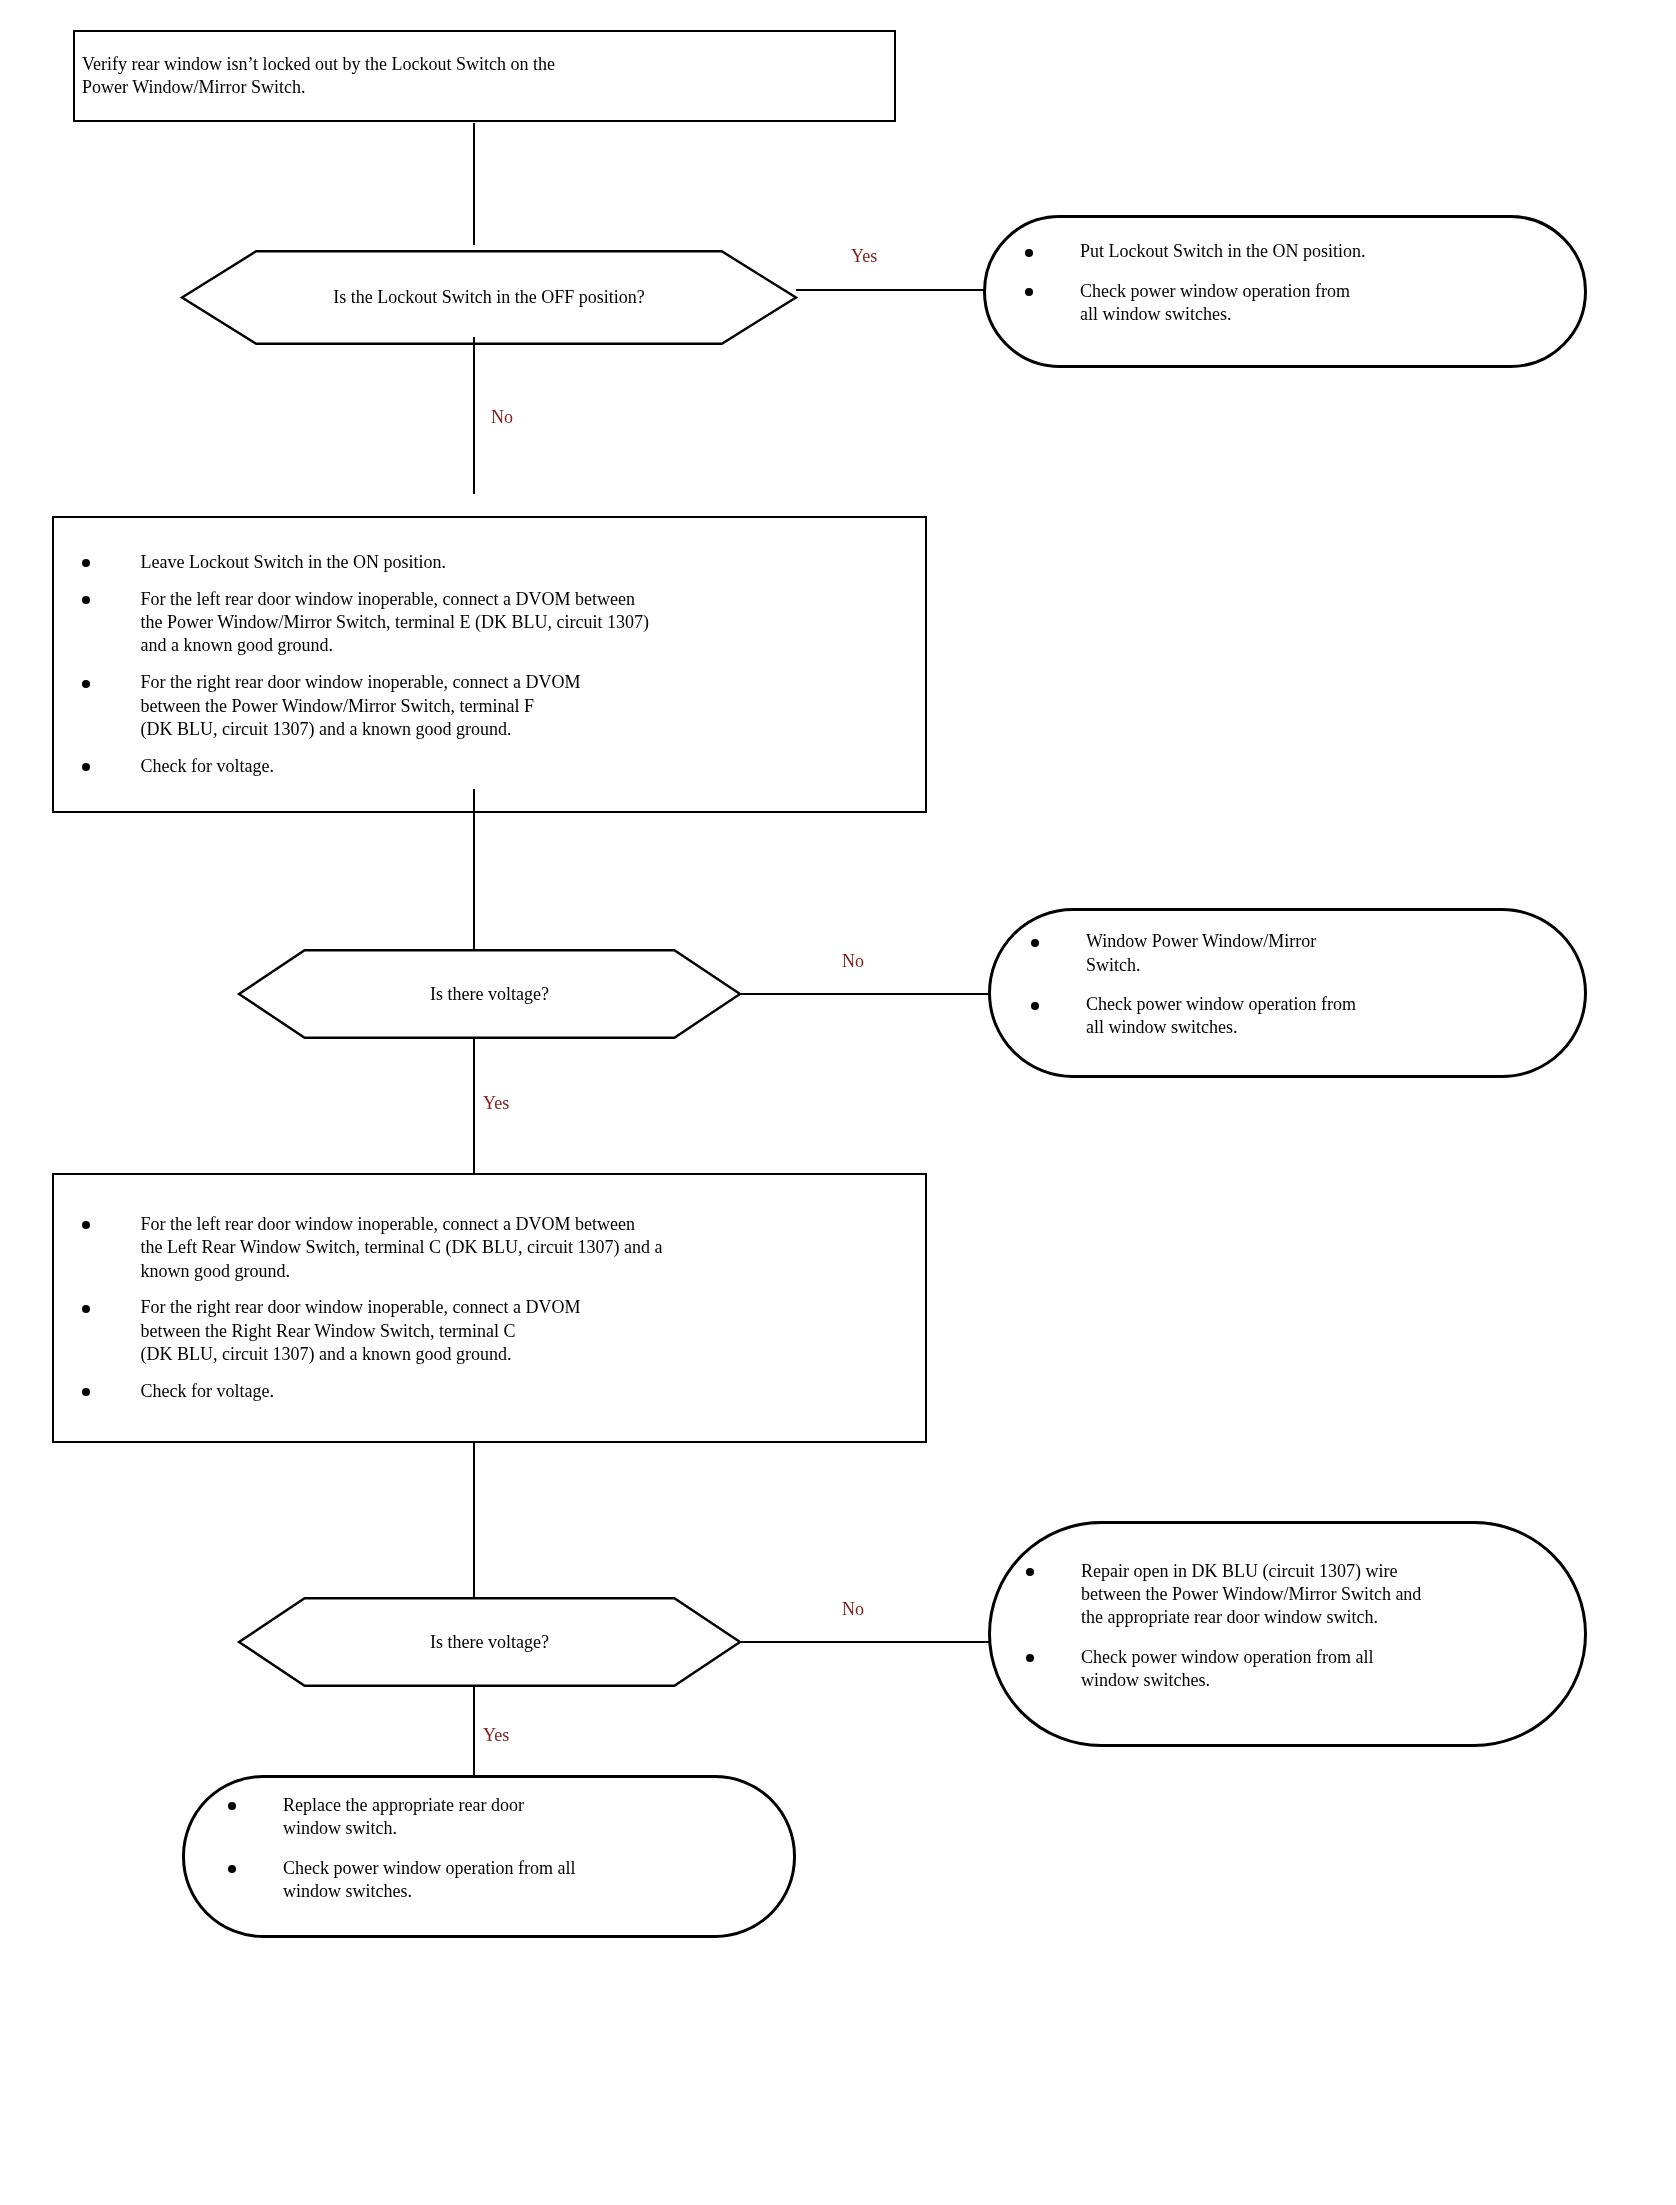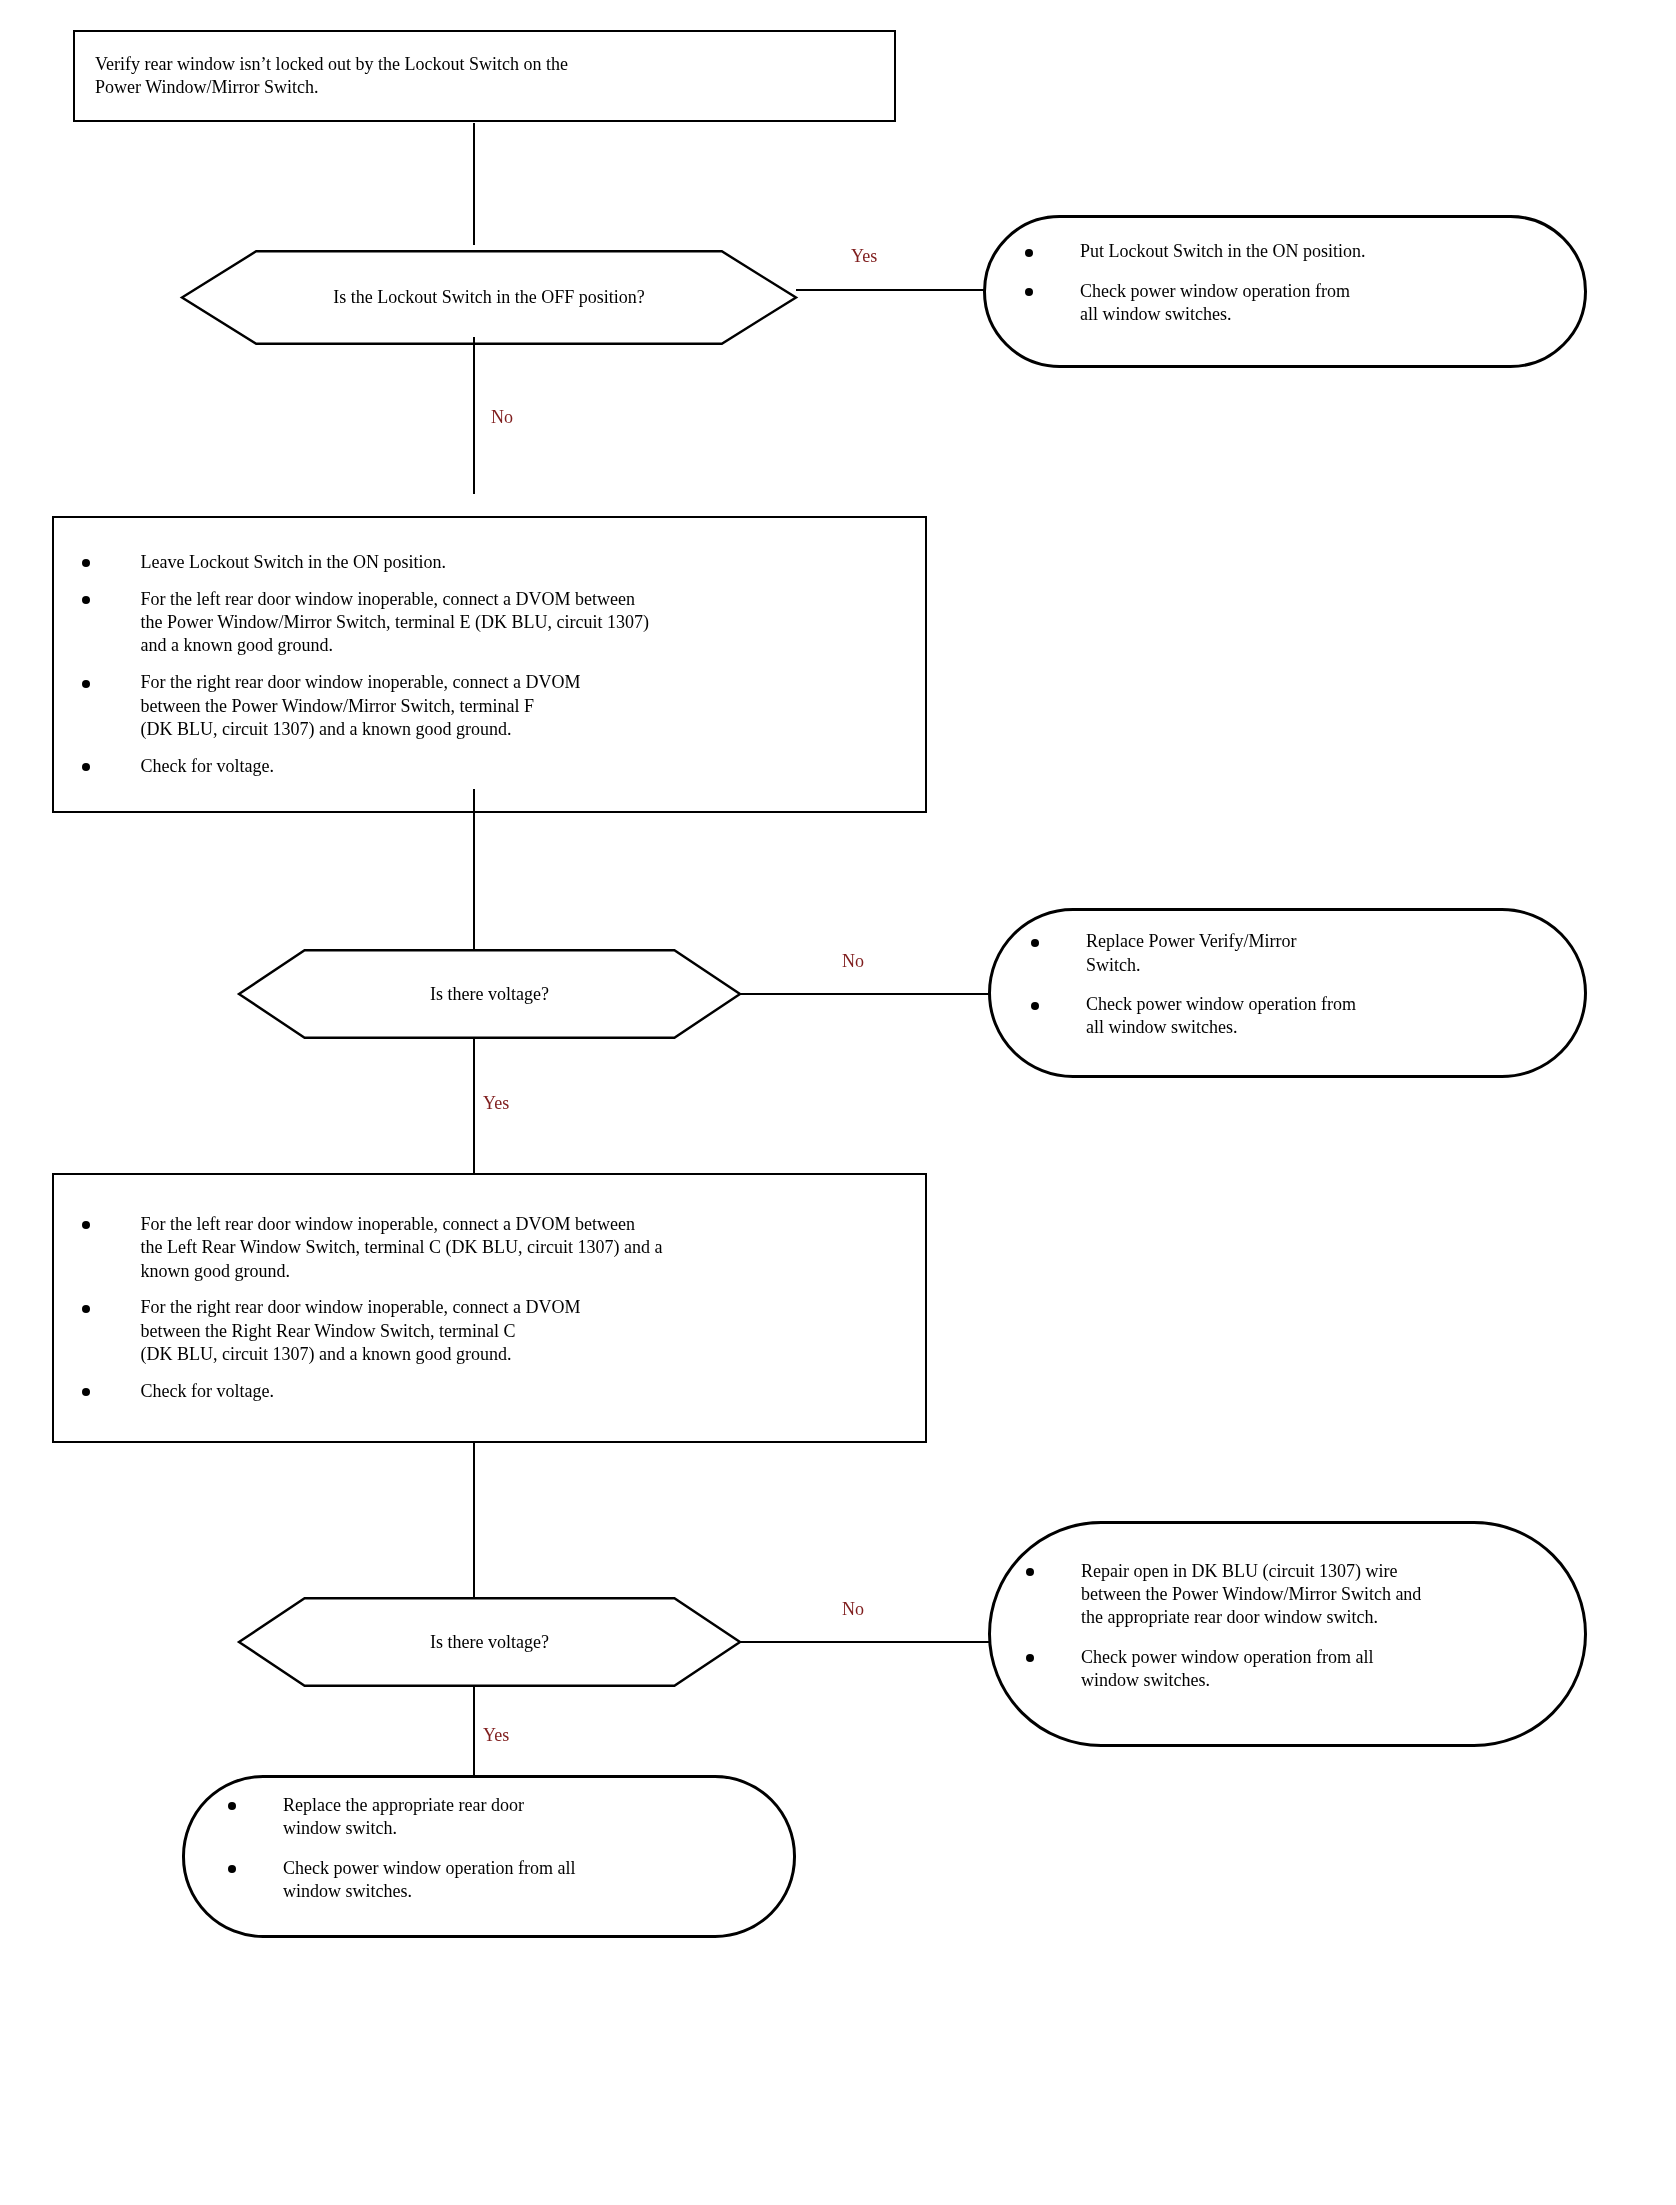"Verify rear window isn’t locked" div.proc-inner { padding: 0 20px -> 0 7px }
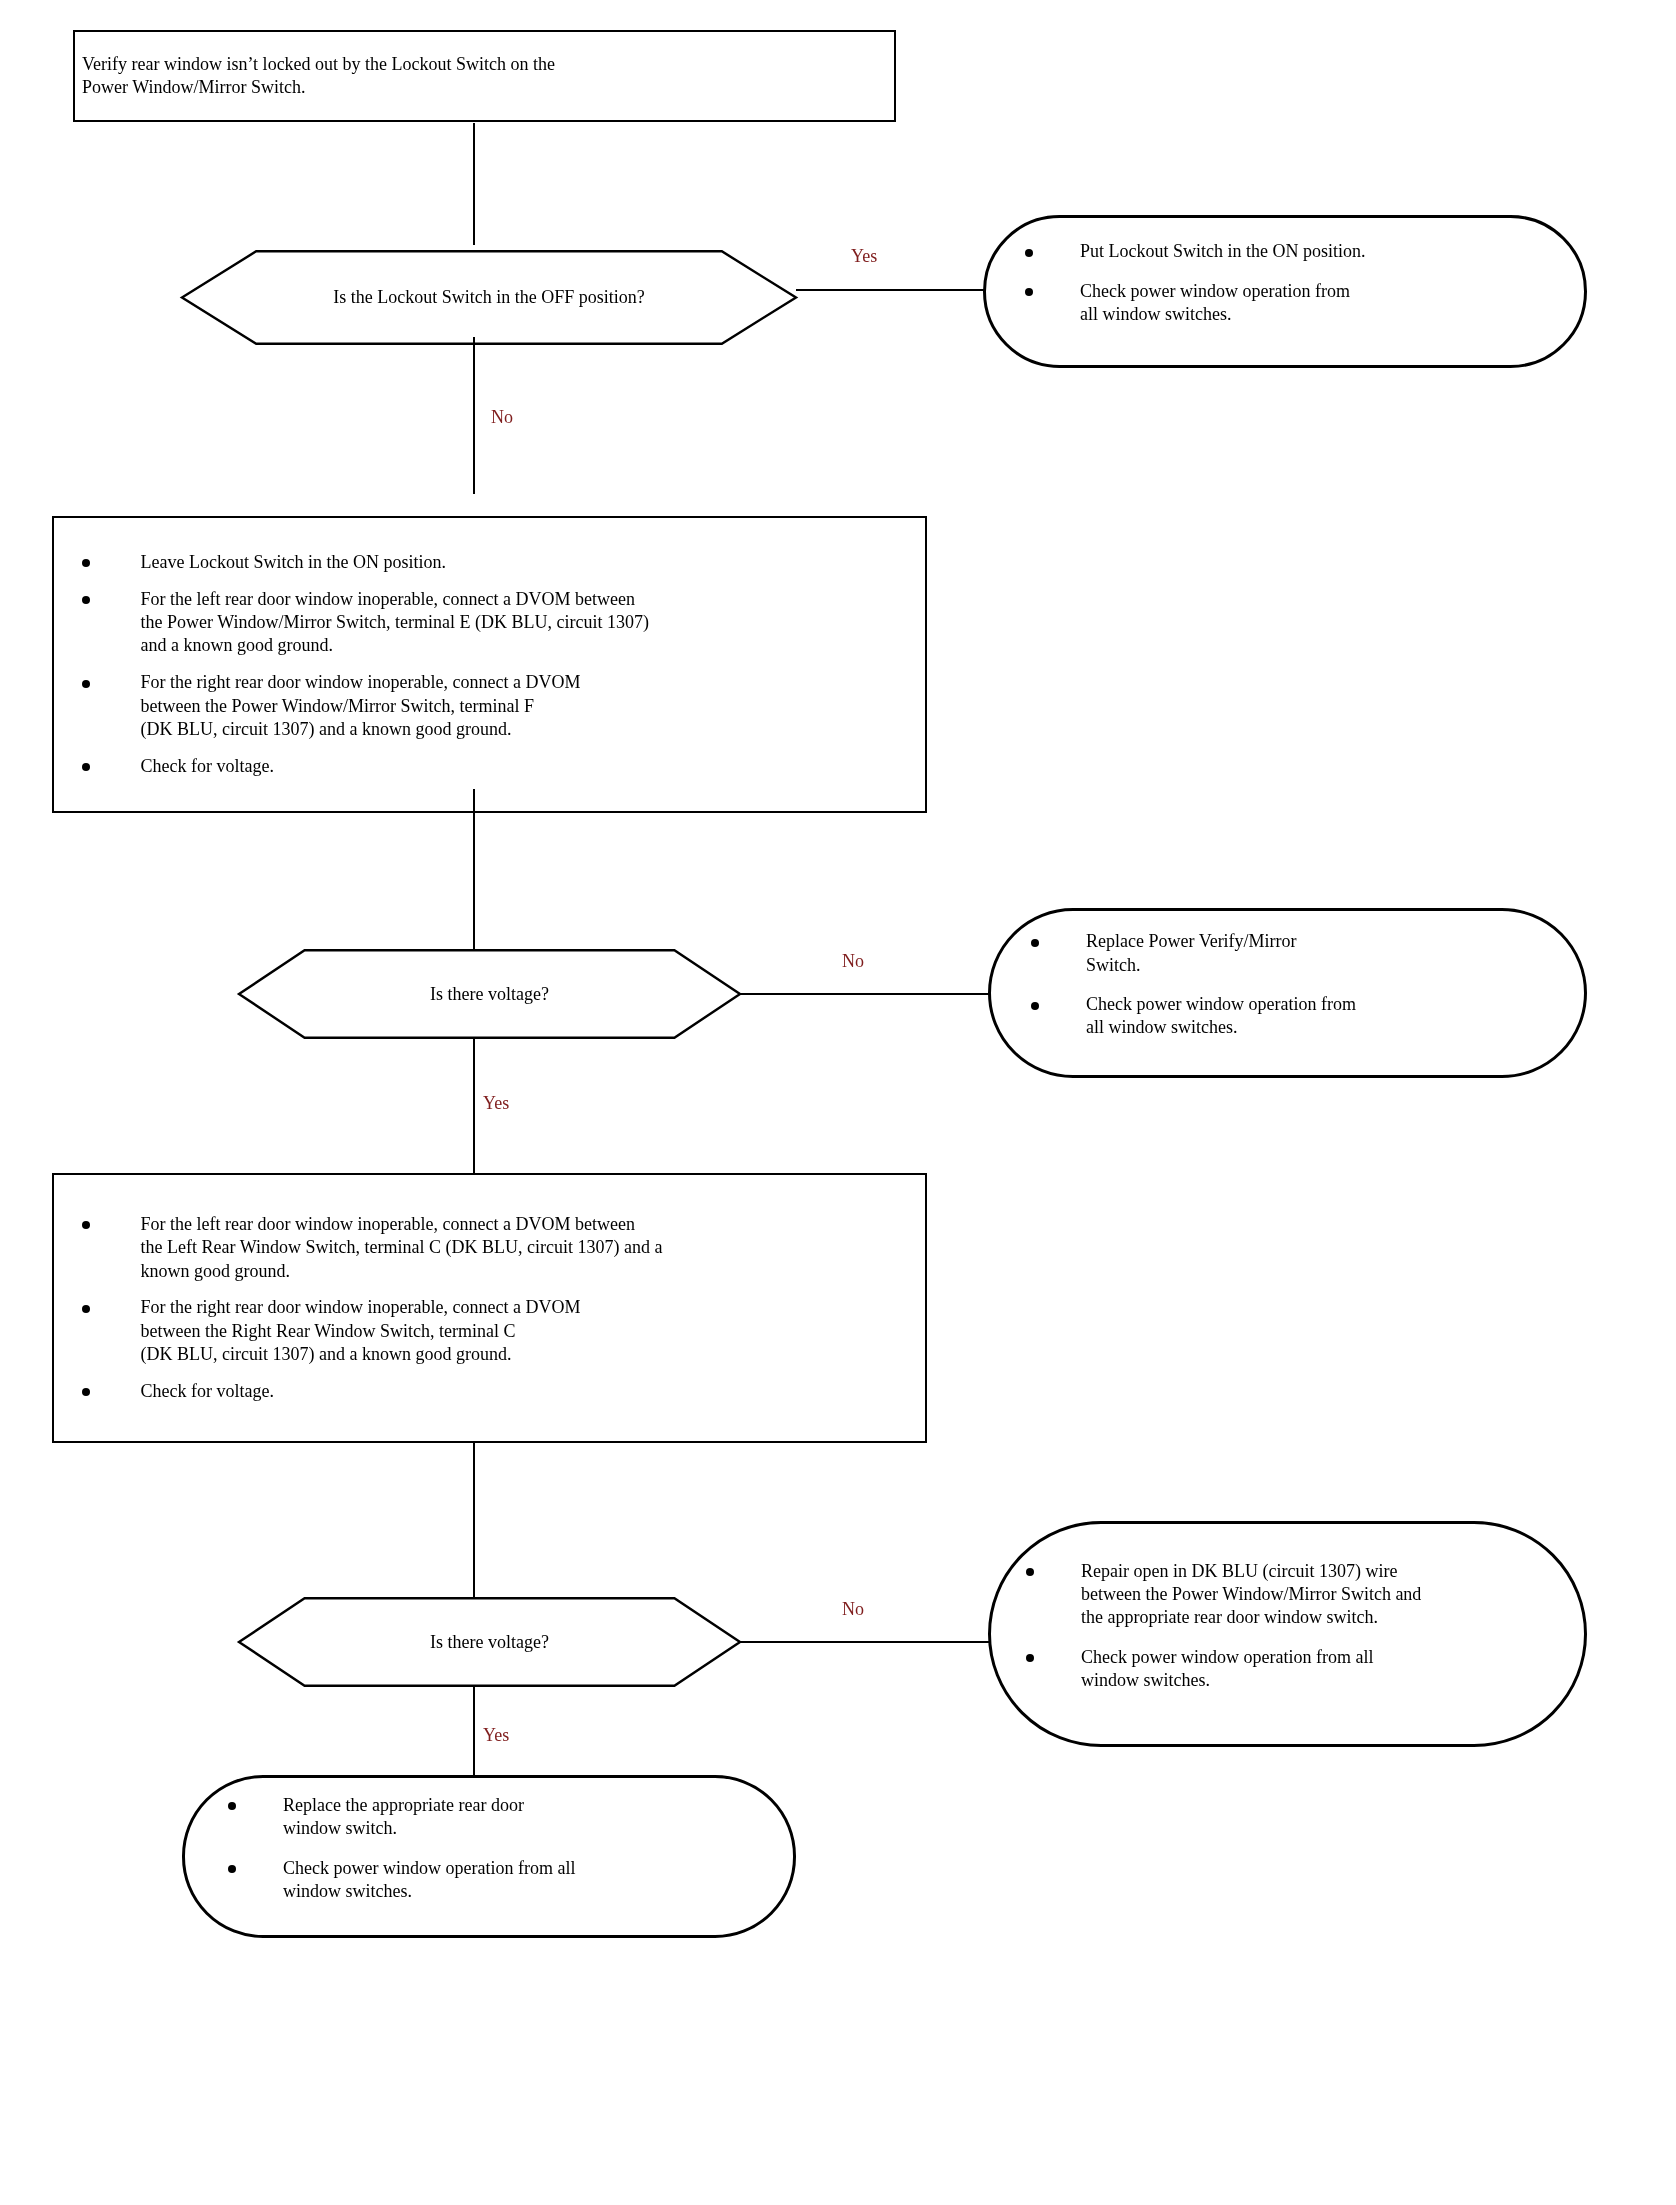"Replace Power Verify/Mirror" li { text: Replace Power Verify/Mirror -> Window Power Window/Mirror }
